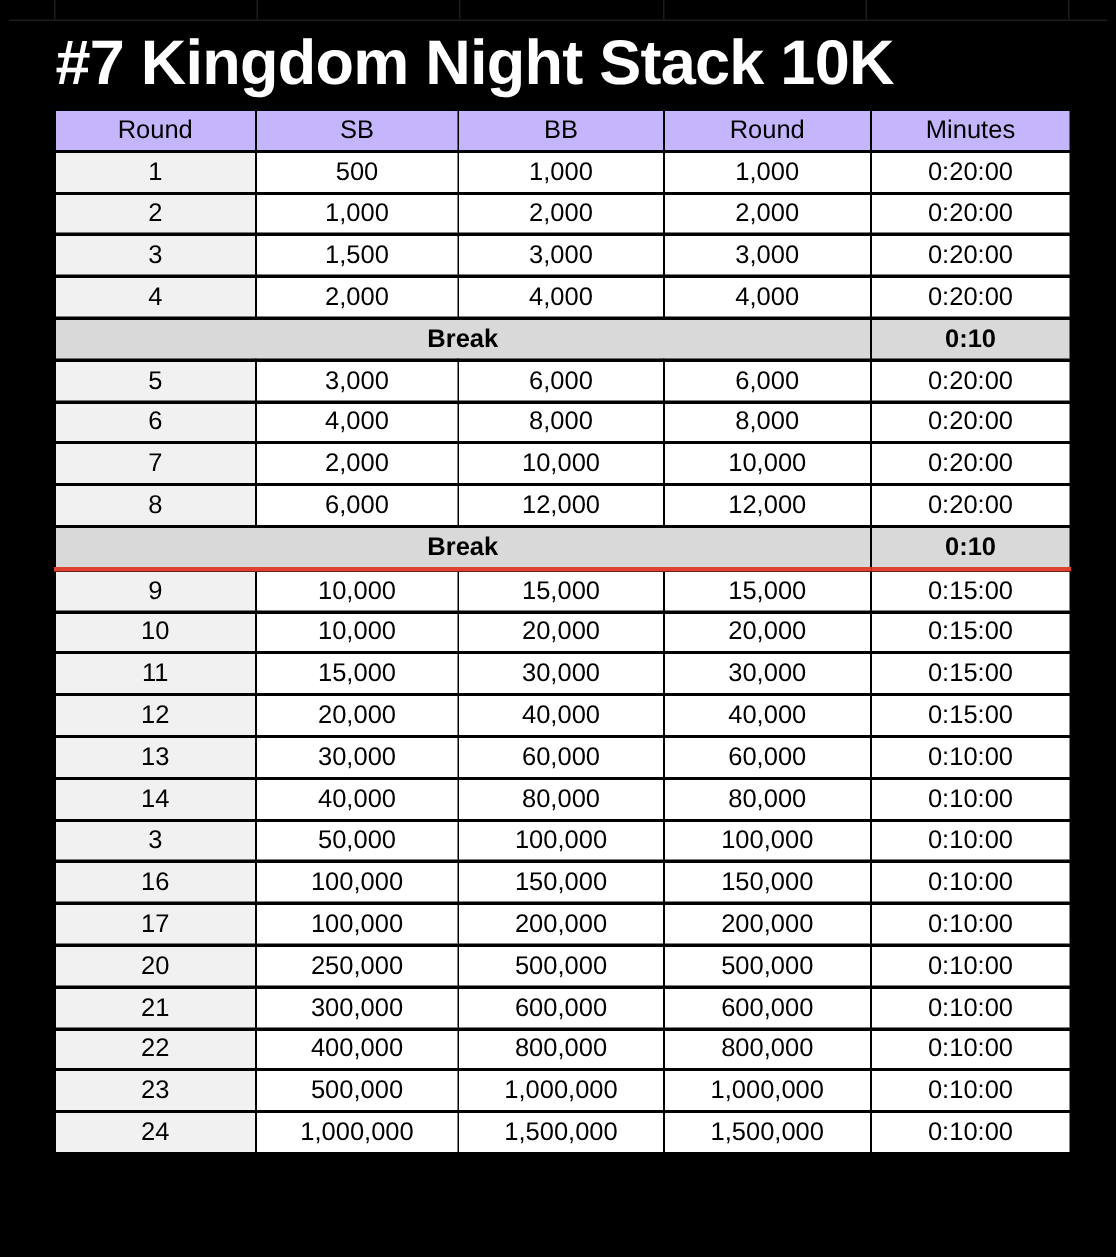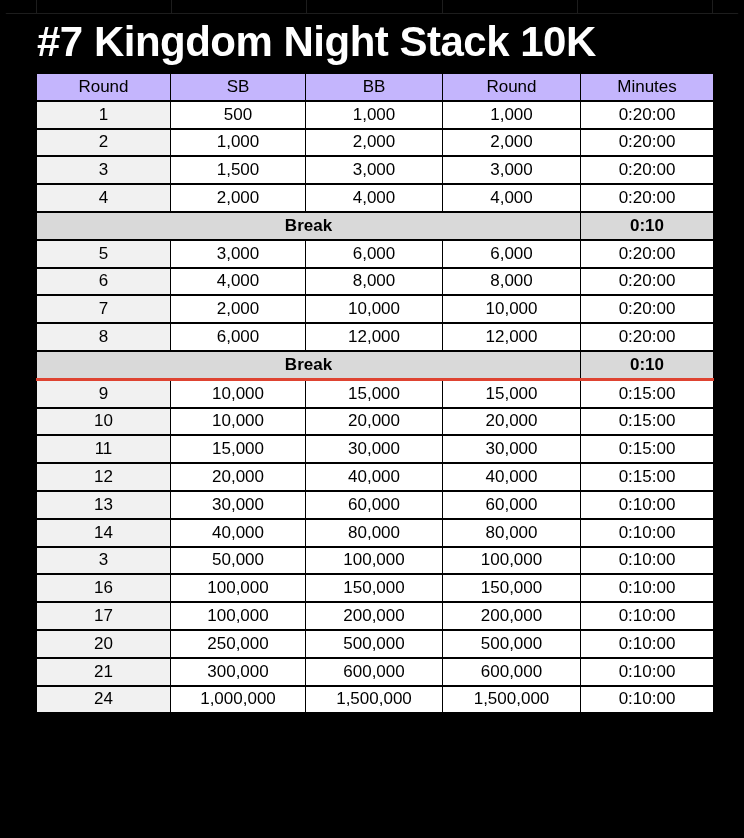"22" tr { html: none -> <tr> <td>22</td> <td>400,000</td> <td>800,000</td> <td>800,000</td> <td>0:10:00</td> </tr> }
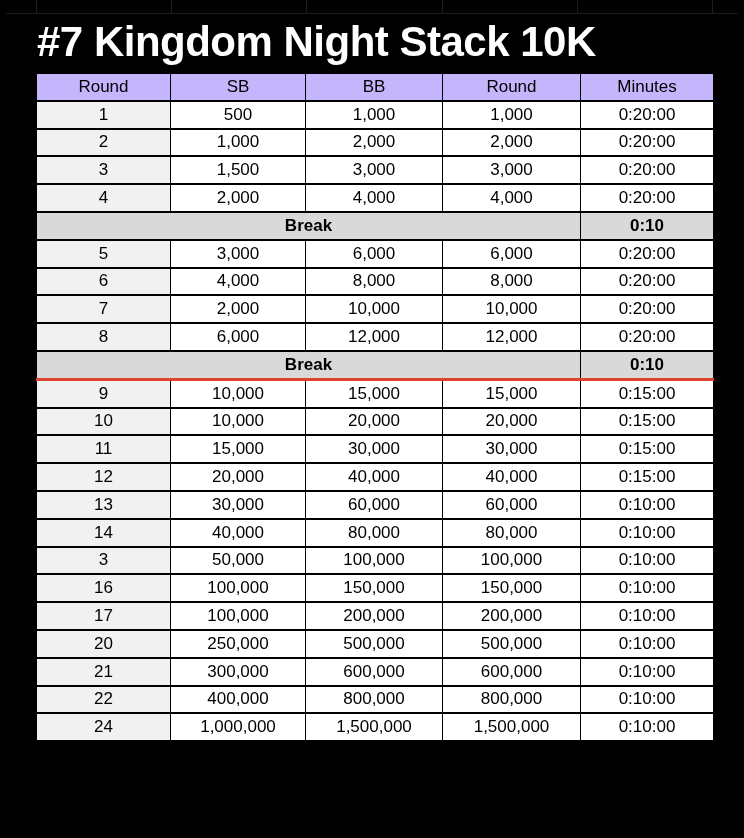"23" tr { html: none -> <tr> <td>23</td> <td>500,000</td> <td>1,000,000</td> <td>1,000,000</td> <td>0:10:00</td> </tr> }
